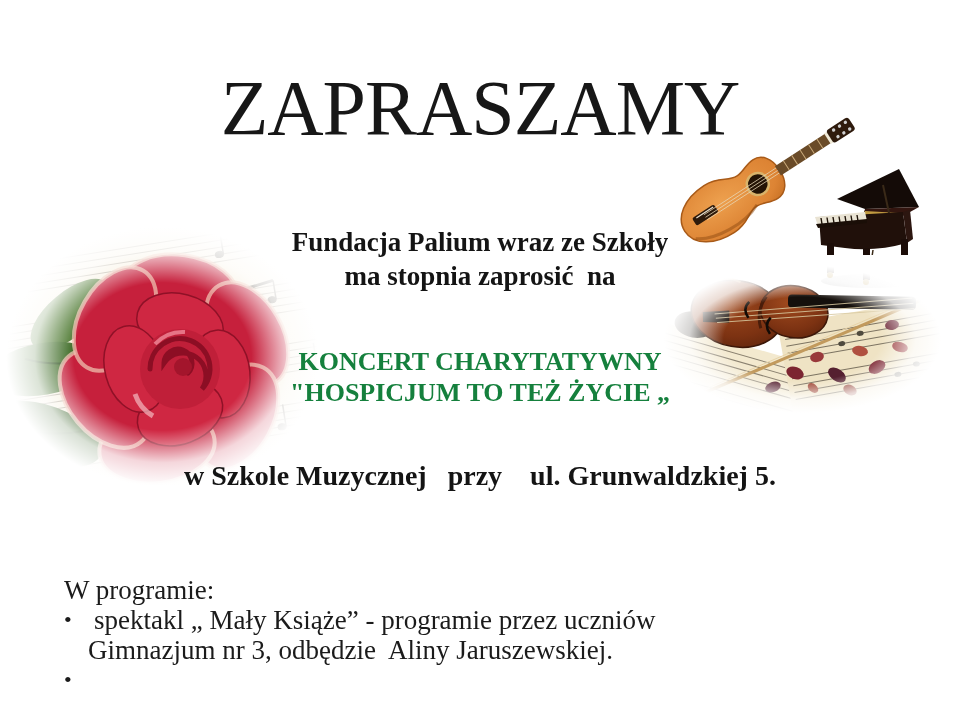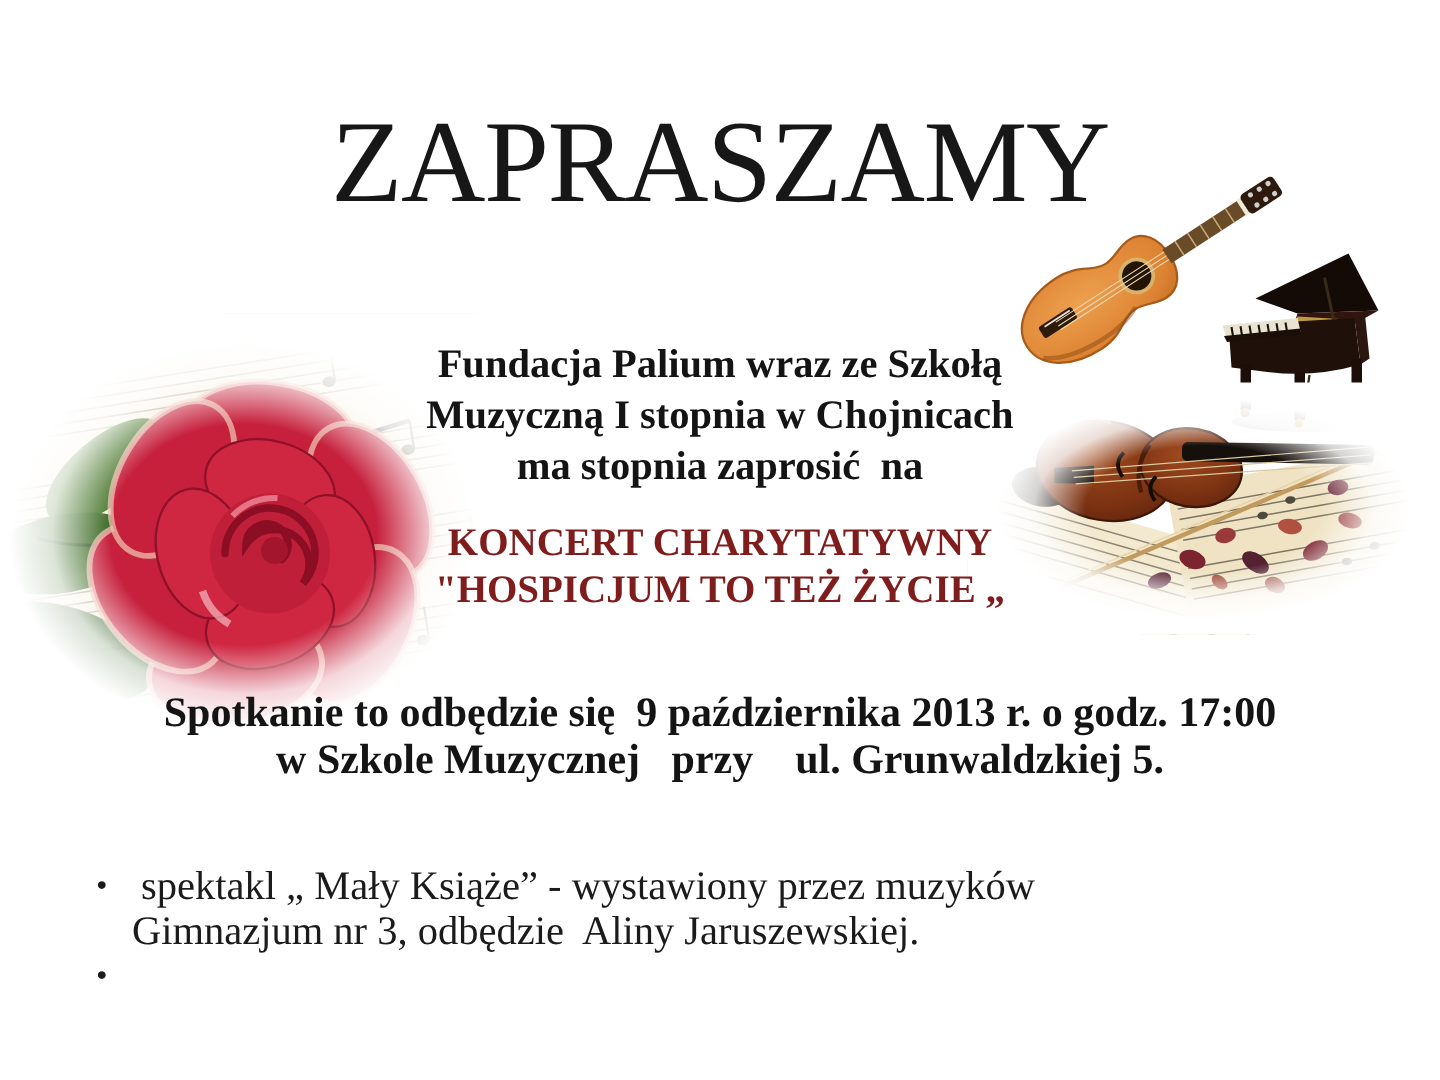"Fundacja Palium wraz ze Szkołą" div.line { text: Szkołą -> Szkoły }
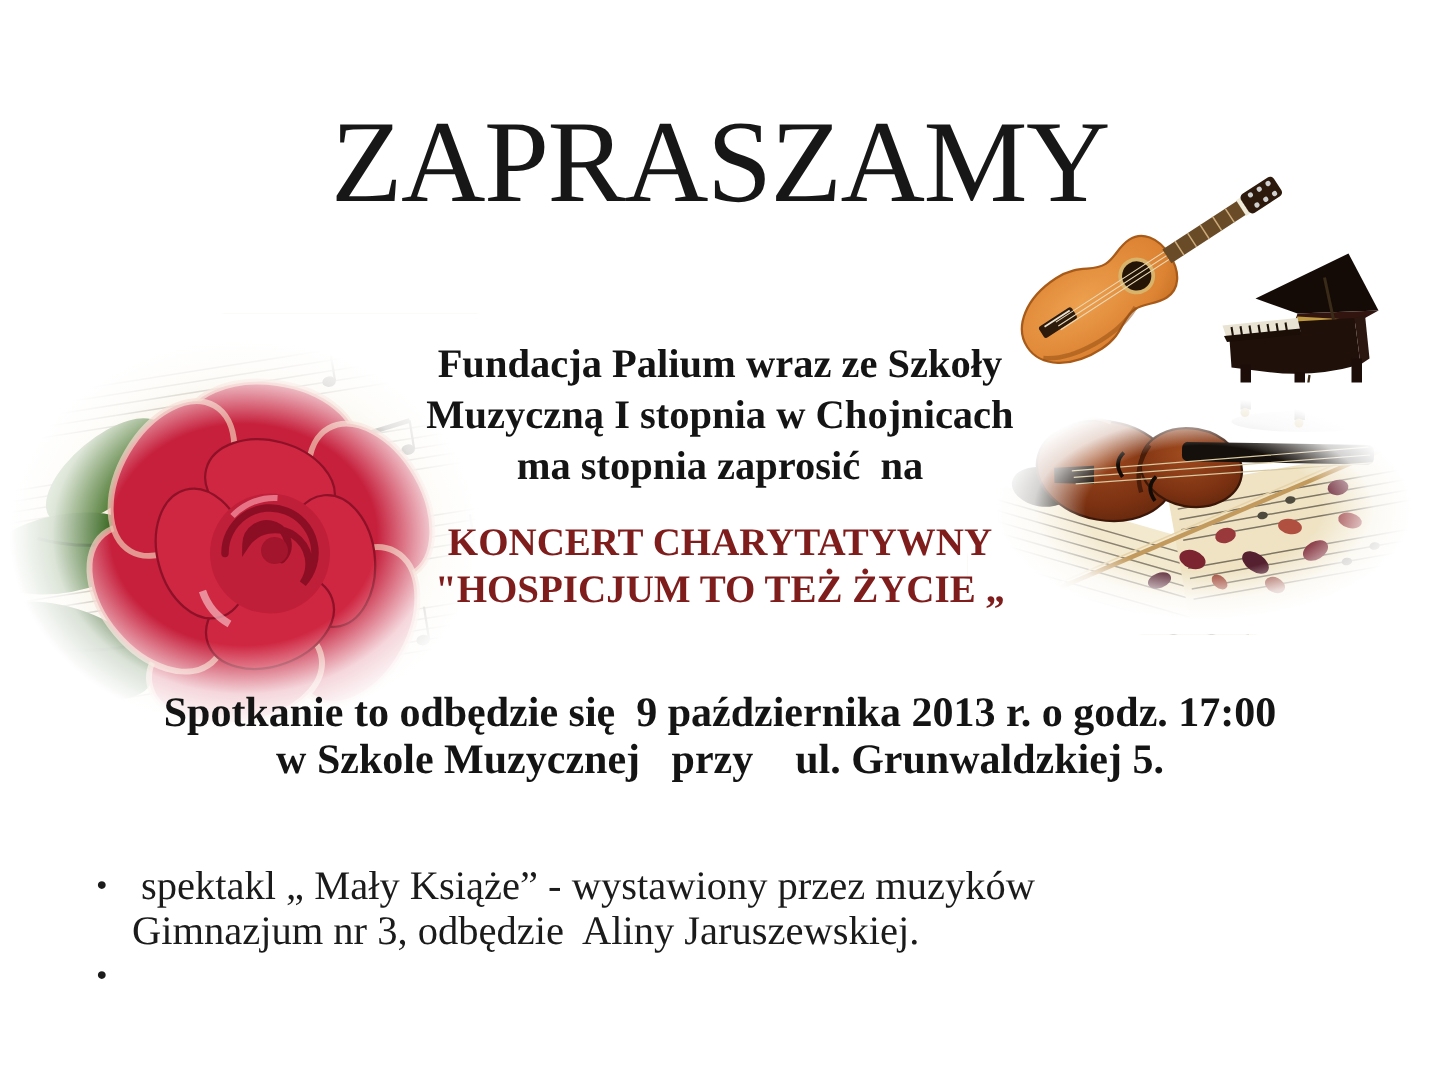"Muzyczną I stopnia w Chojnicach" div.line { html: <div>Muzyczną I stopnia w Chojnicach</div> -> none }
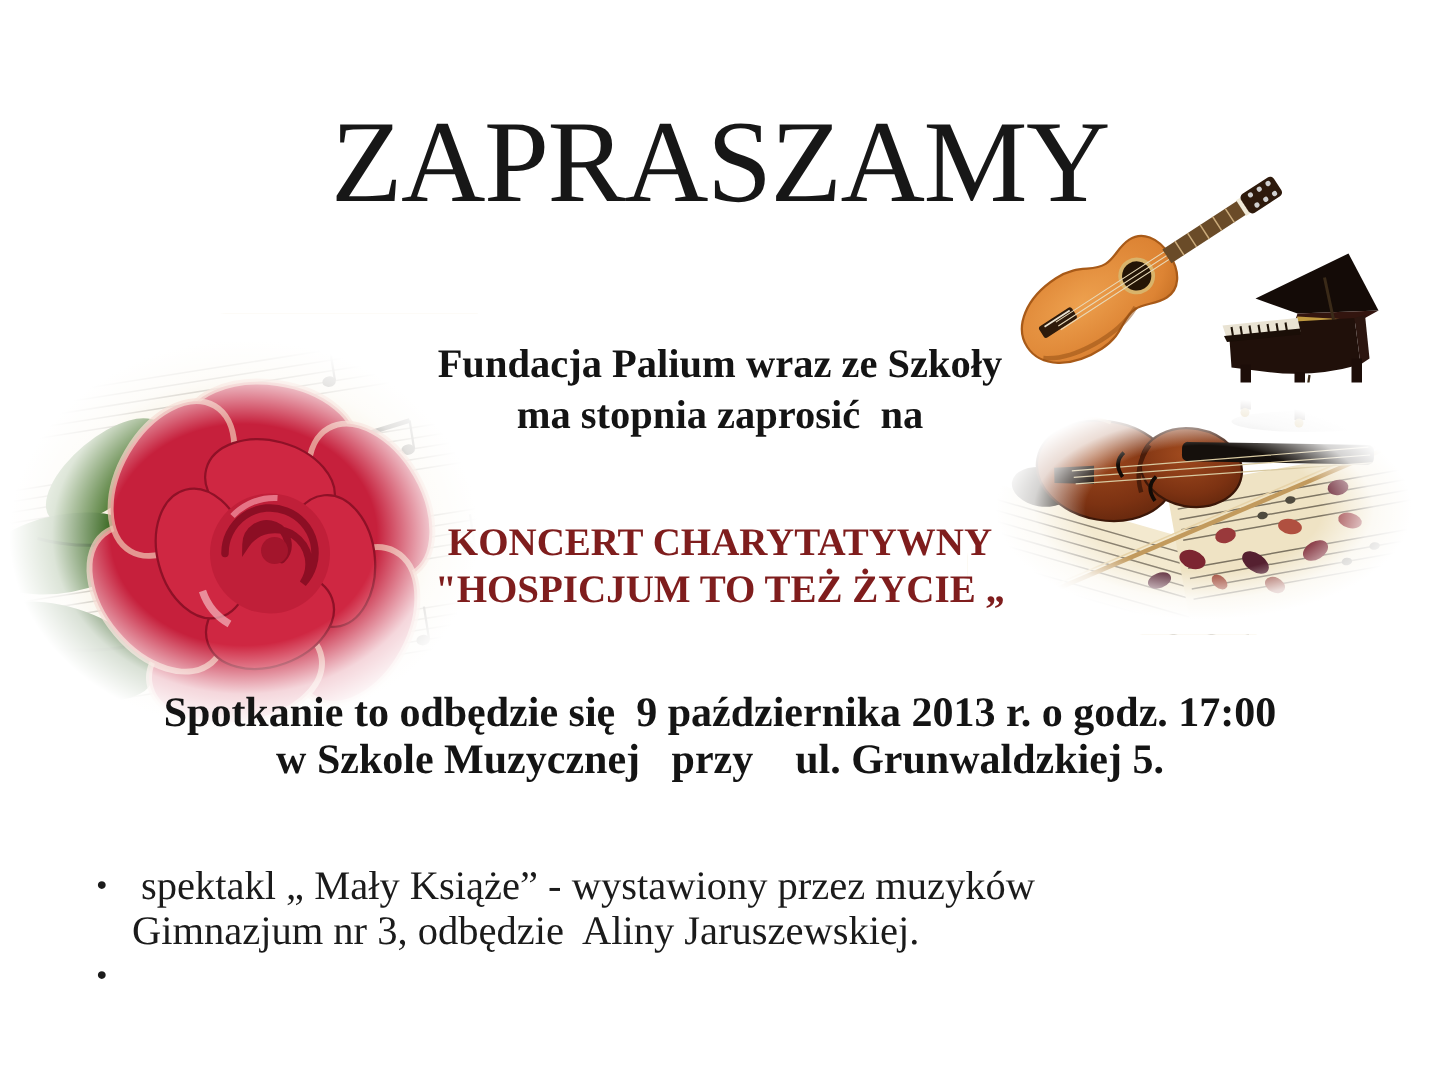"KONCERT CHARYTATYWNY" .concert { color: #7f1d1d -> #15803d }
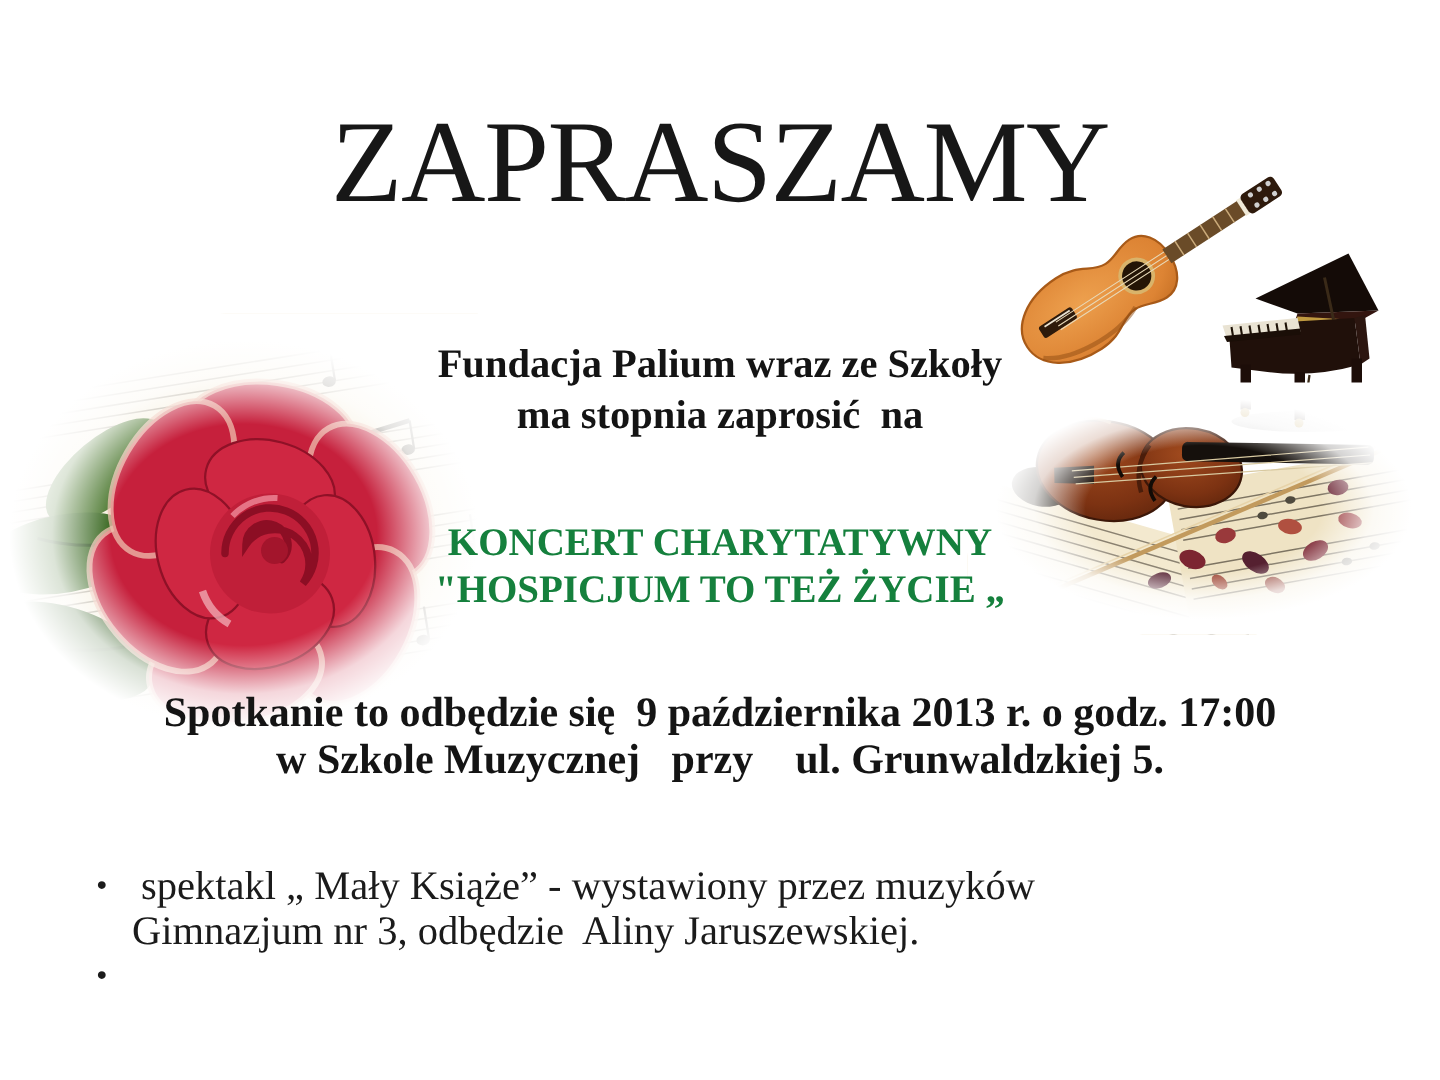"Spotkanie to odbędzie się 9" div.line { html: <div>Spotkanie to odbędzie się 9 października 2013 r. o godz. 17:00</div> -> none }
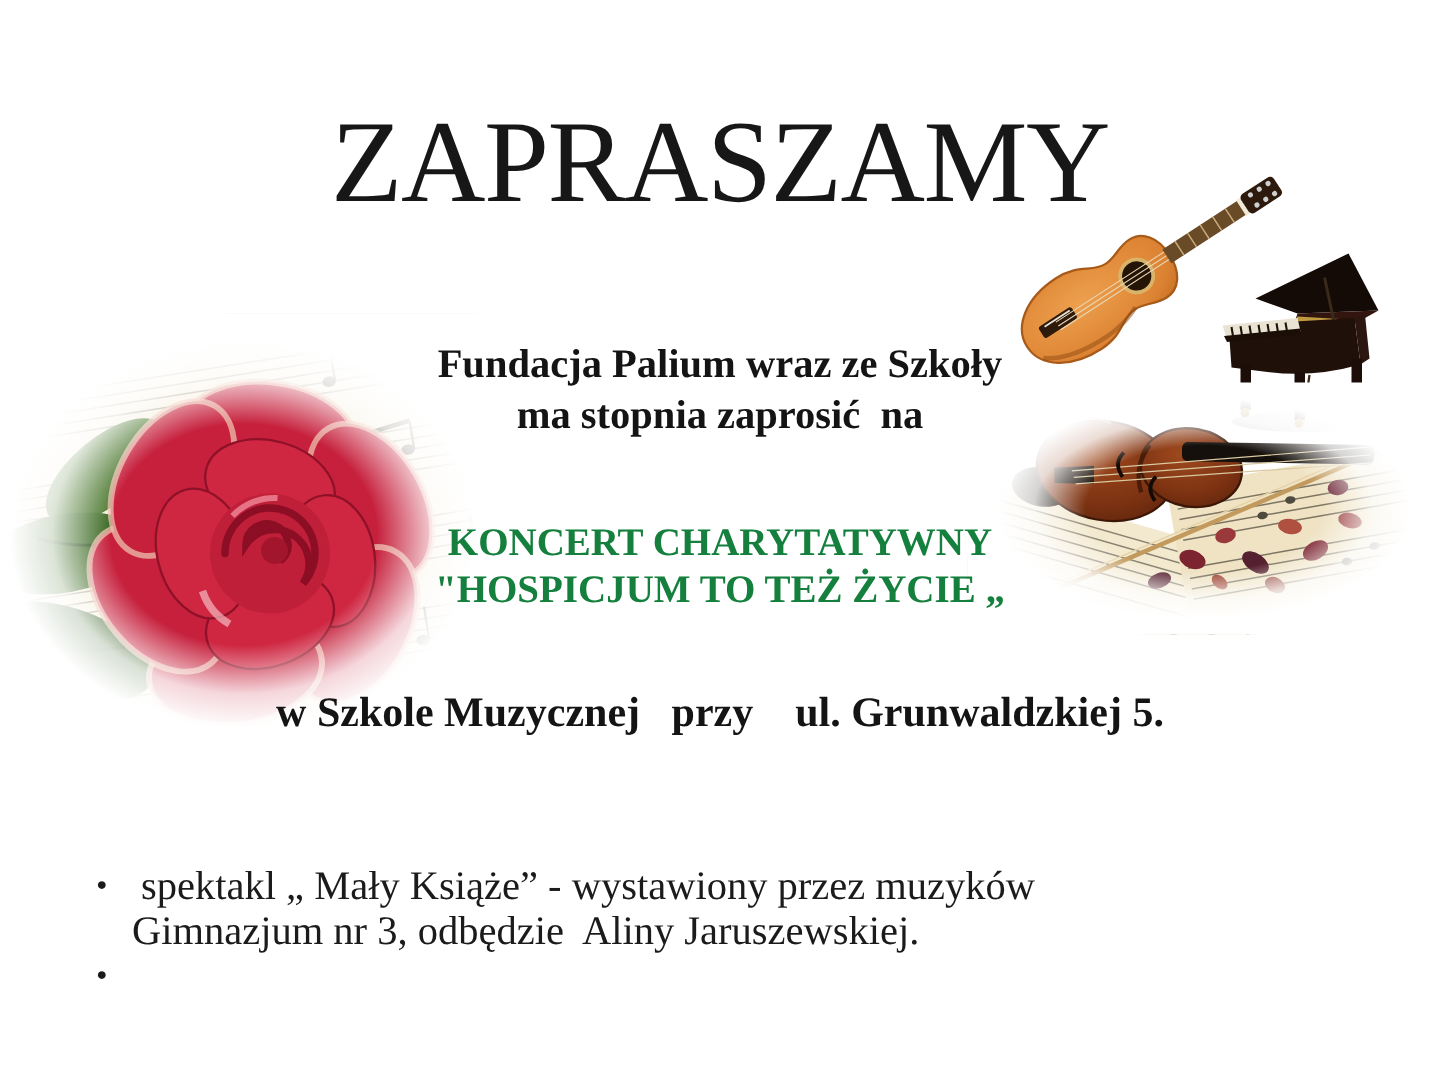"W programie:" div.line { html: none -> <div>W programie:</div> }
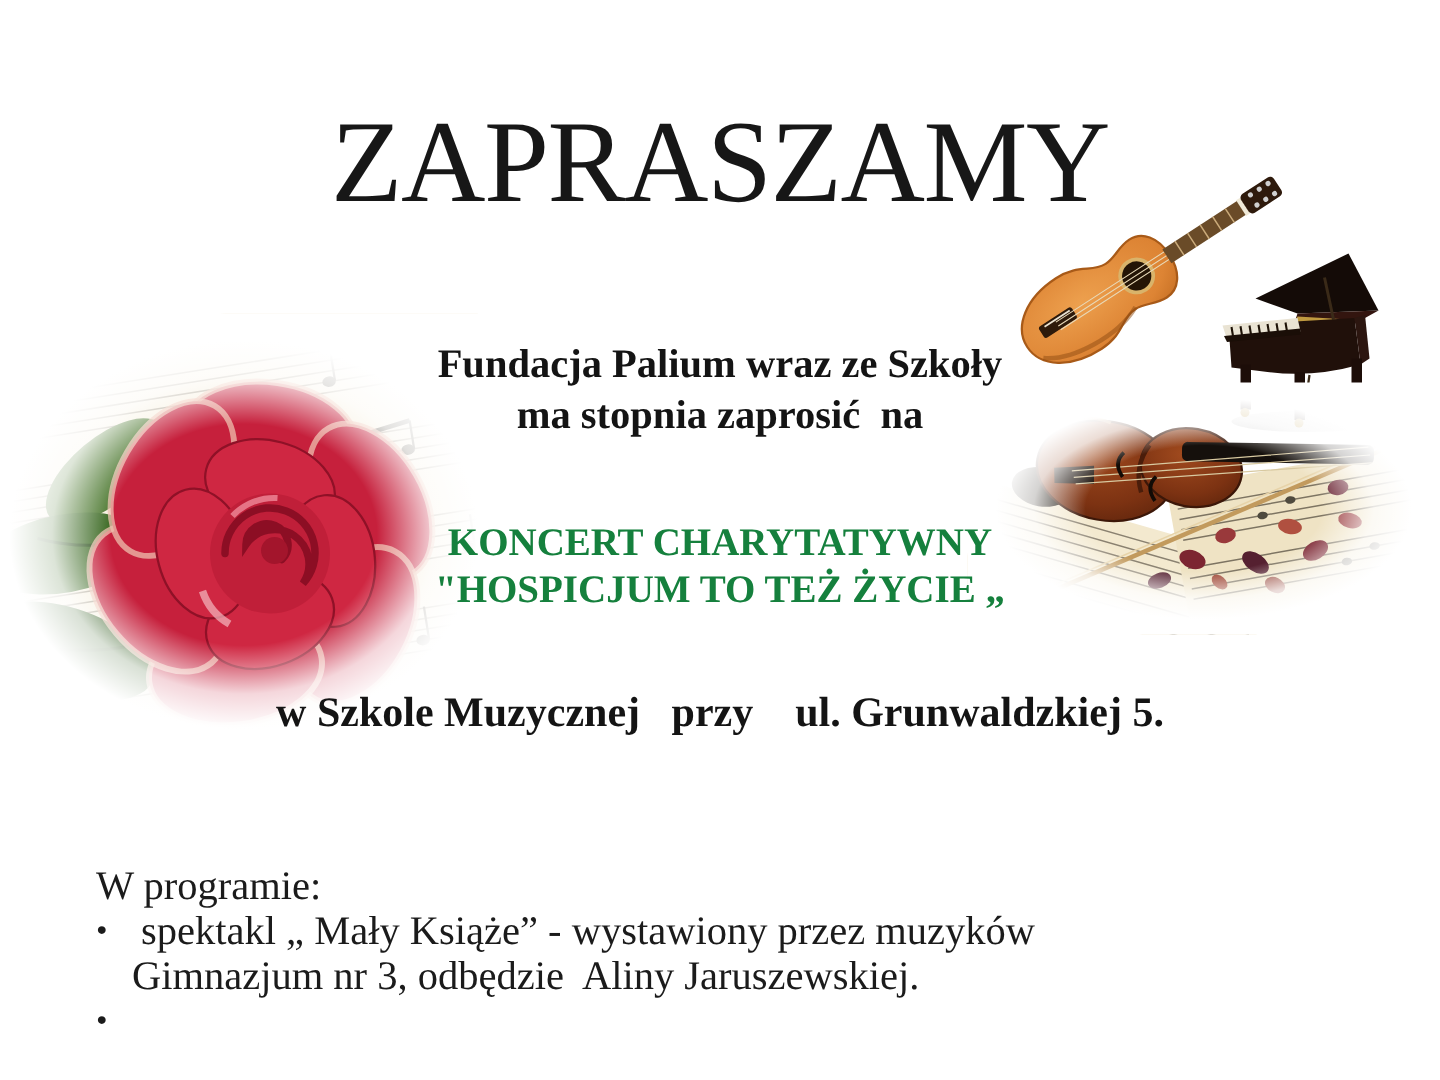"spektakl „ Mały Książe” -" span.line { text: wystawiony przez muzyków -> programie przez uczniów }
